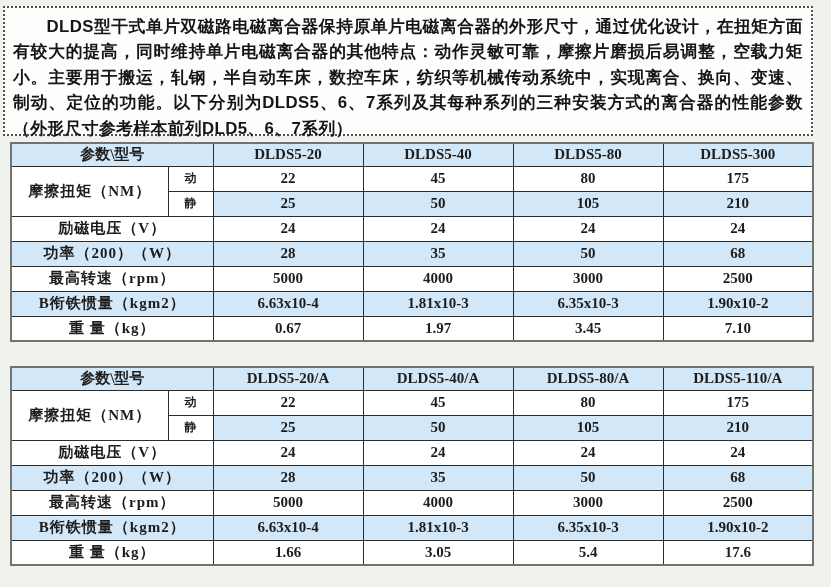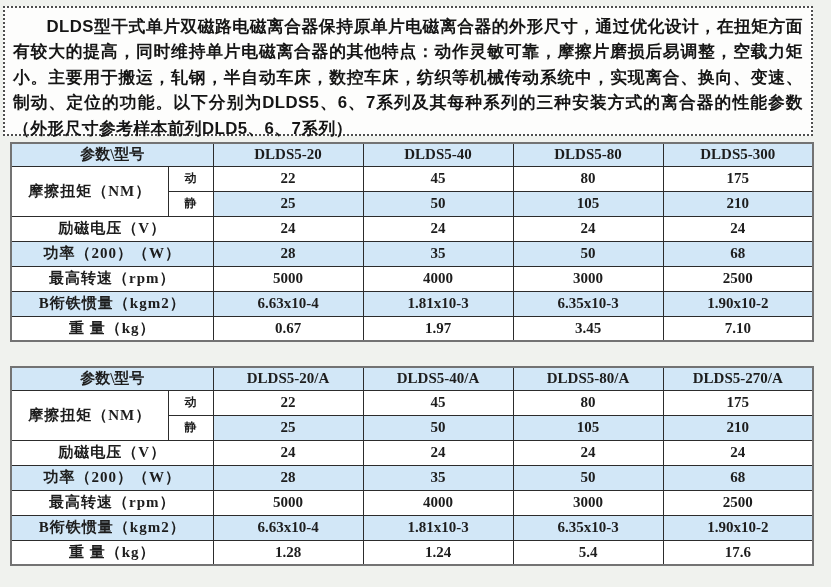"DLDS5-270/A" th.blue { text: DLDS5-270/A -> DLDS5-110/A }
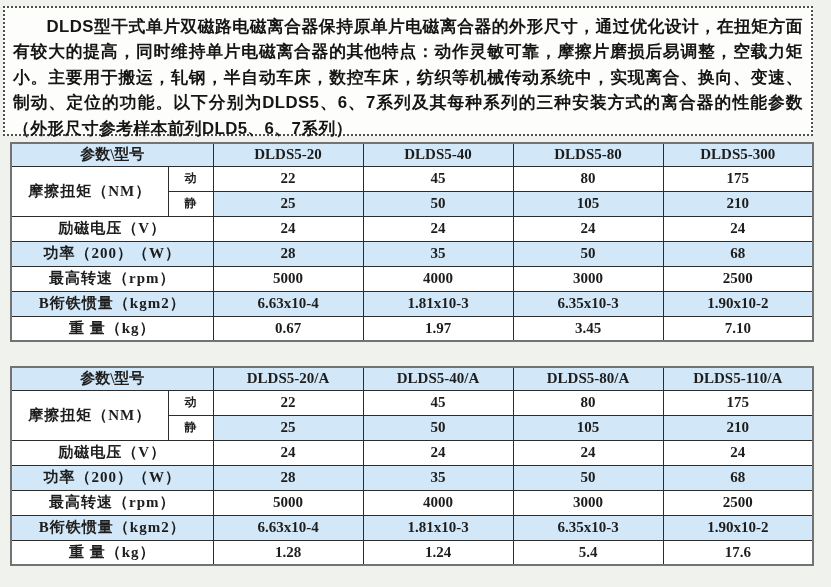"1.28" td.white { text: 1.28 -> 1.66 }
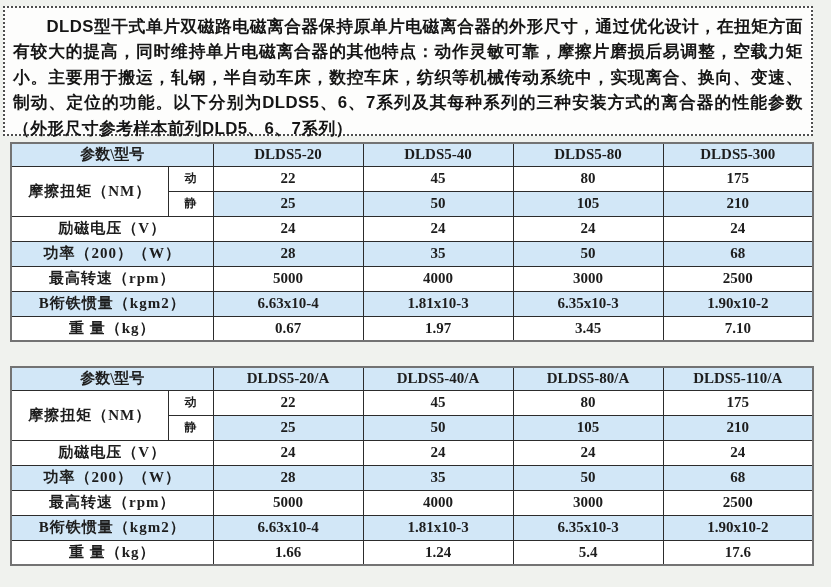"1.24" td.white { text: 1.24 -> 3.05 }
